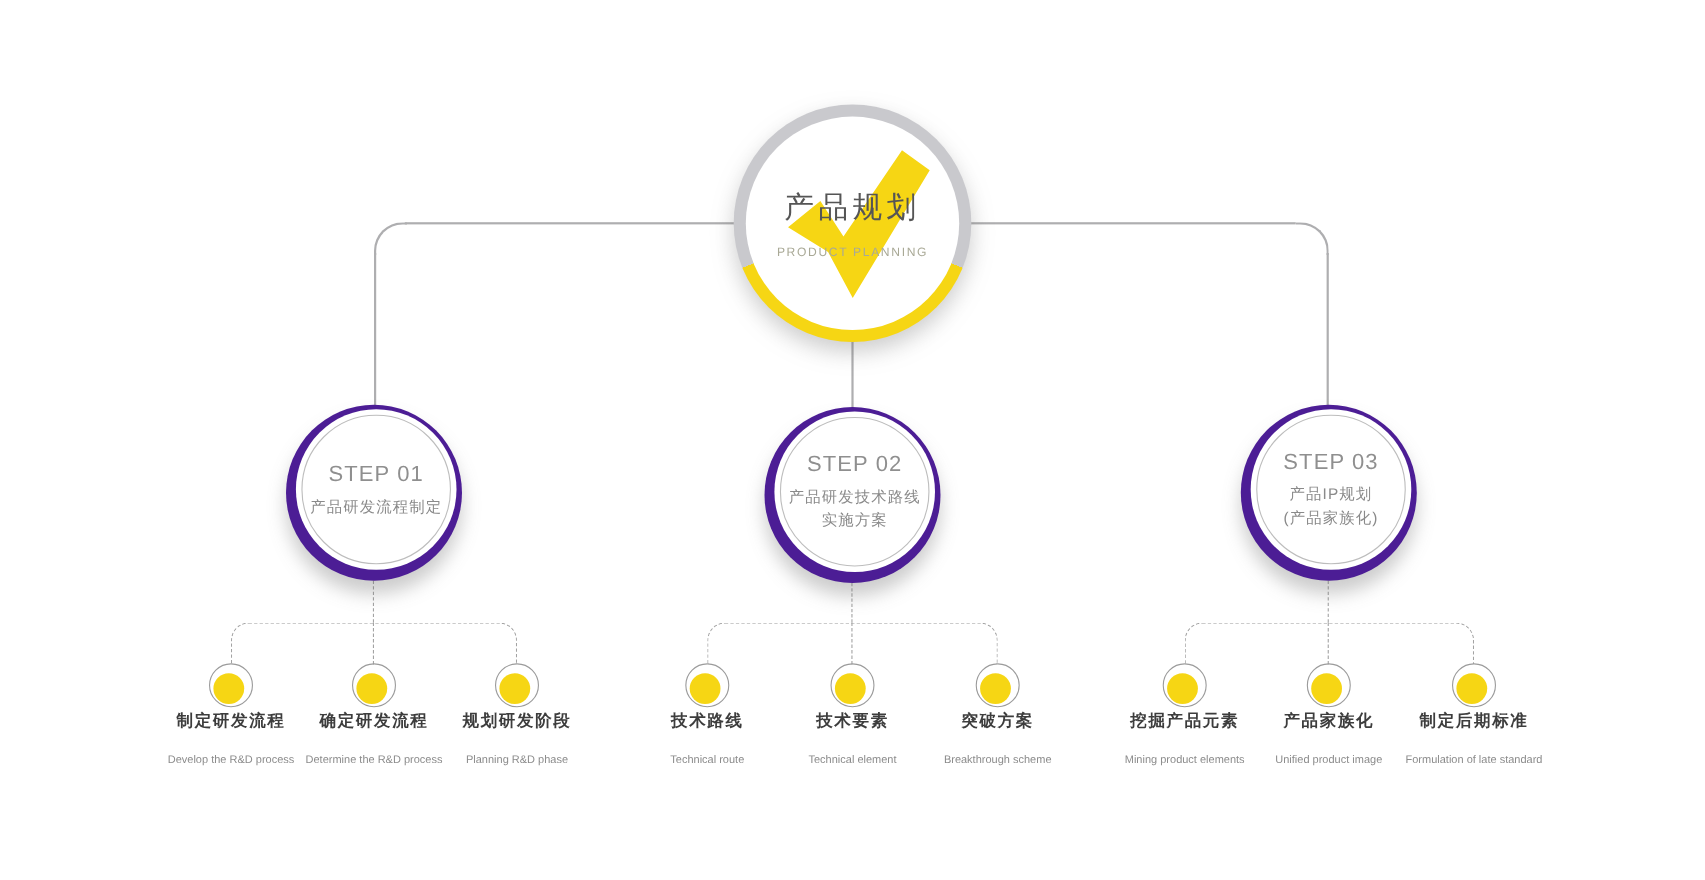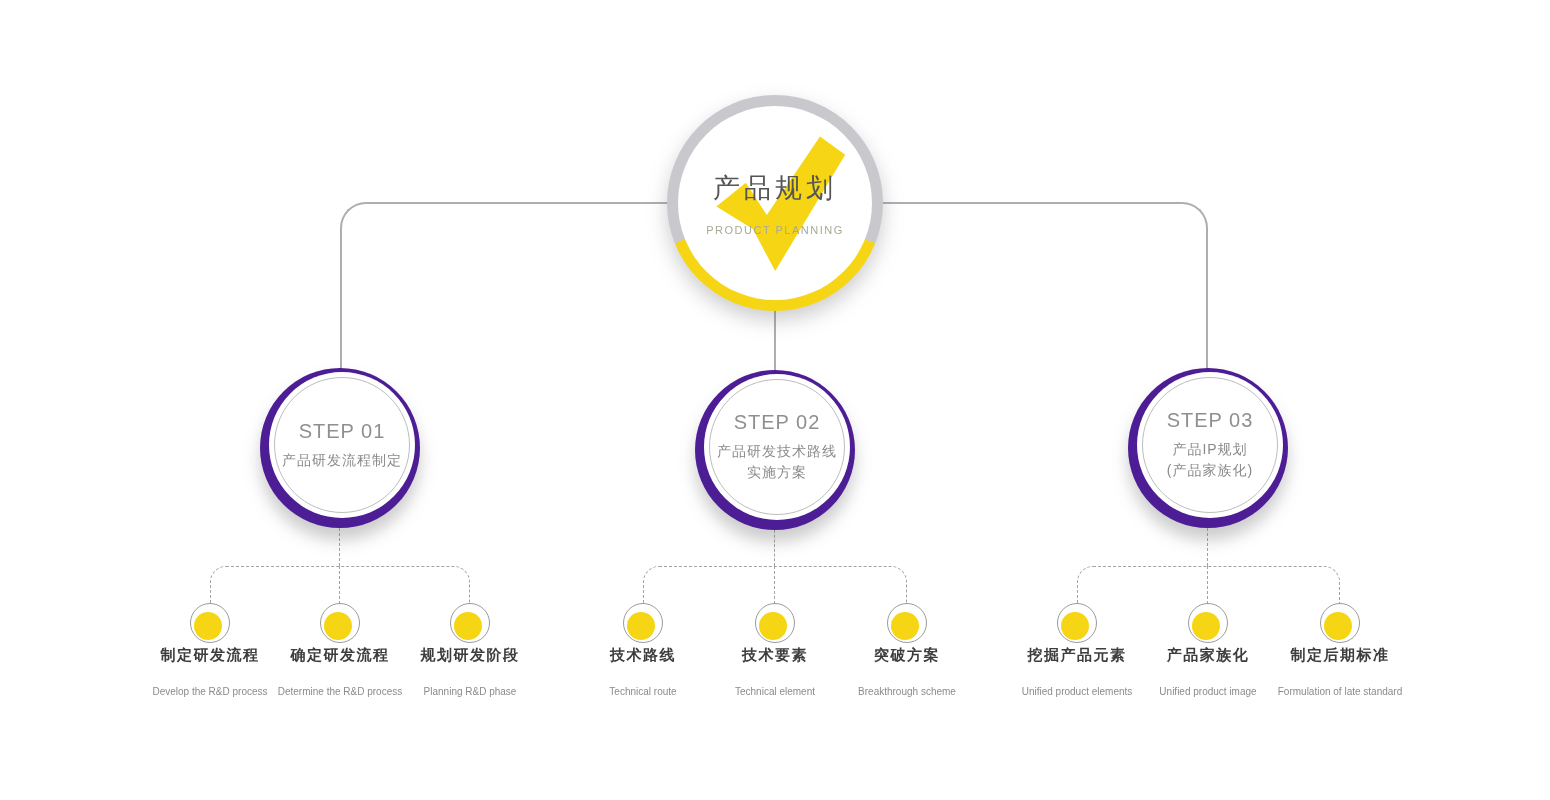"Unified product elements" div.leaf-en { text: Unified -> Mining }
